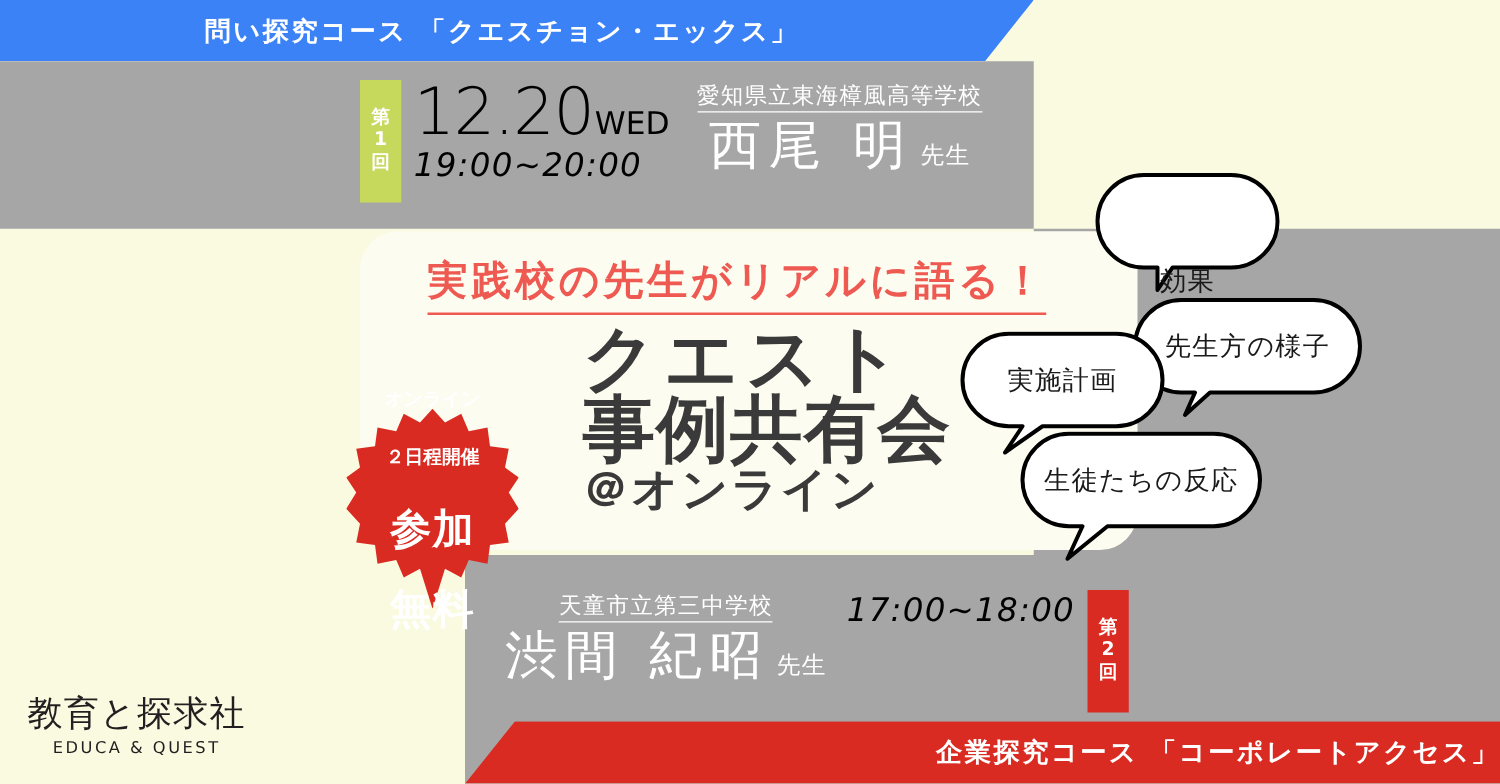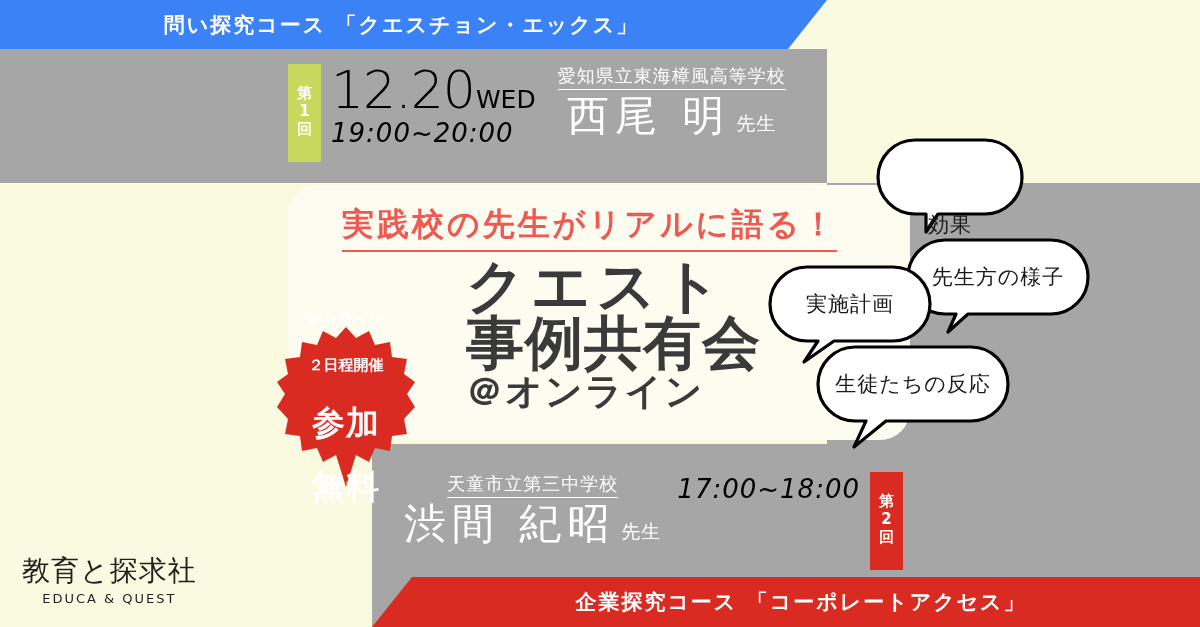"企業探究コース 「コーポレートアクセス」" .red-banner { justify-content: center -> flex-end }
